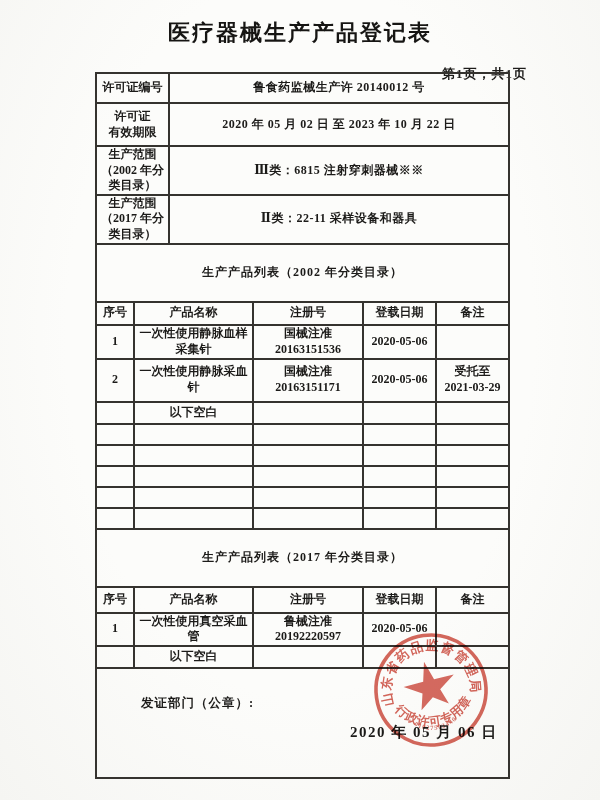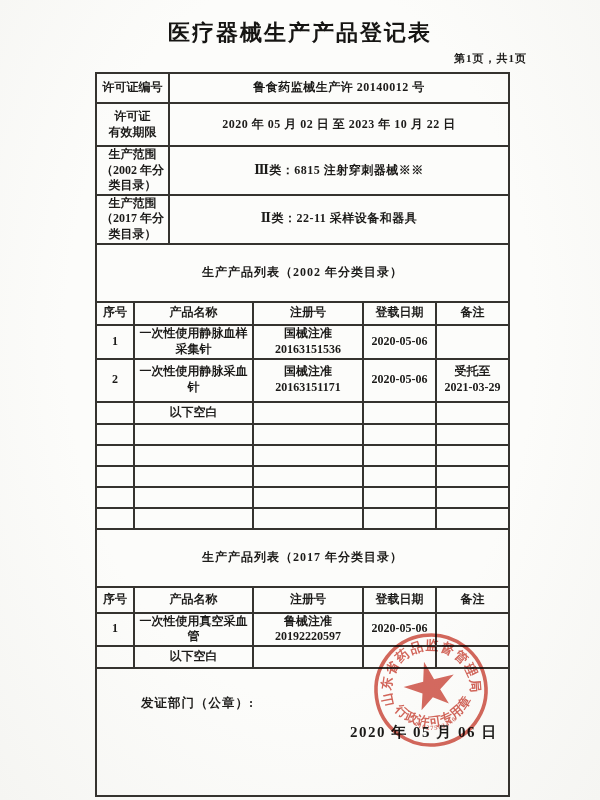"第1页，共1页" .page-info { font-size: 11px -> 13px; top: 51px -> 65px }
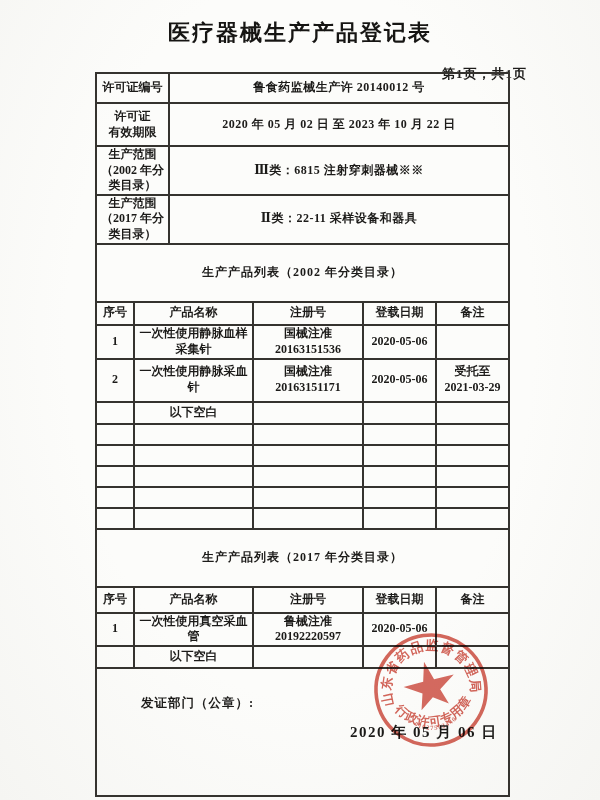"发证部门（公章）:" tr.r105 { height: 128px -> 110px }
